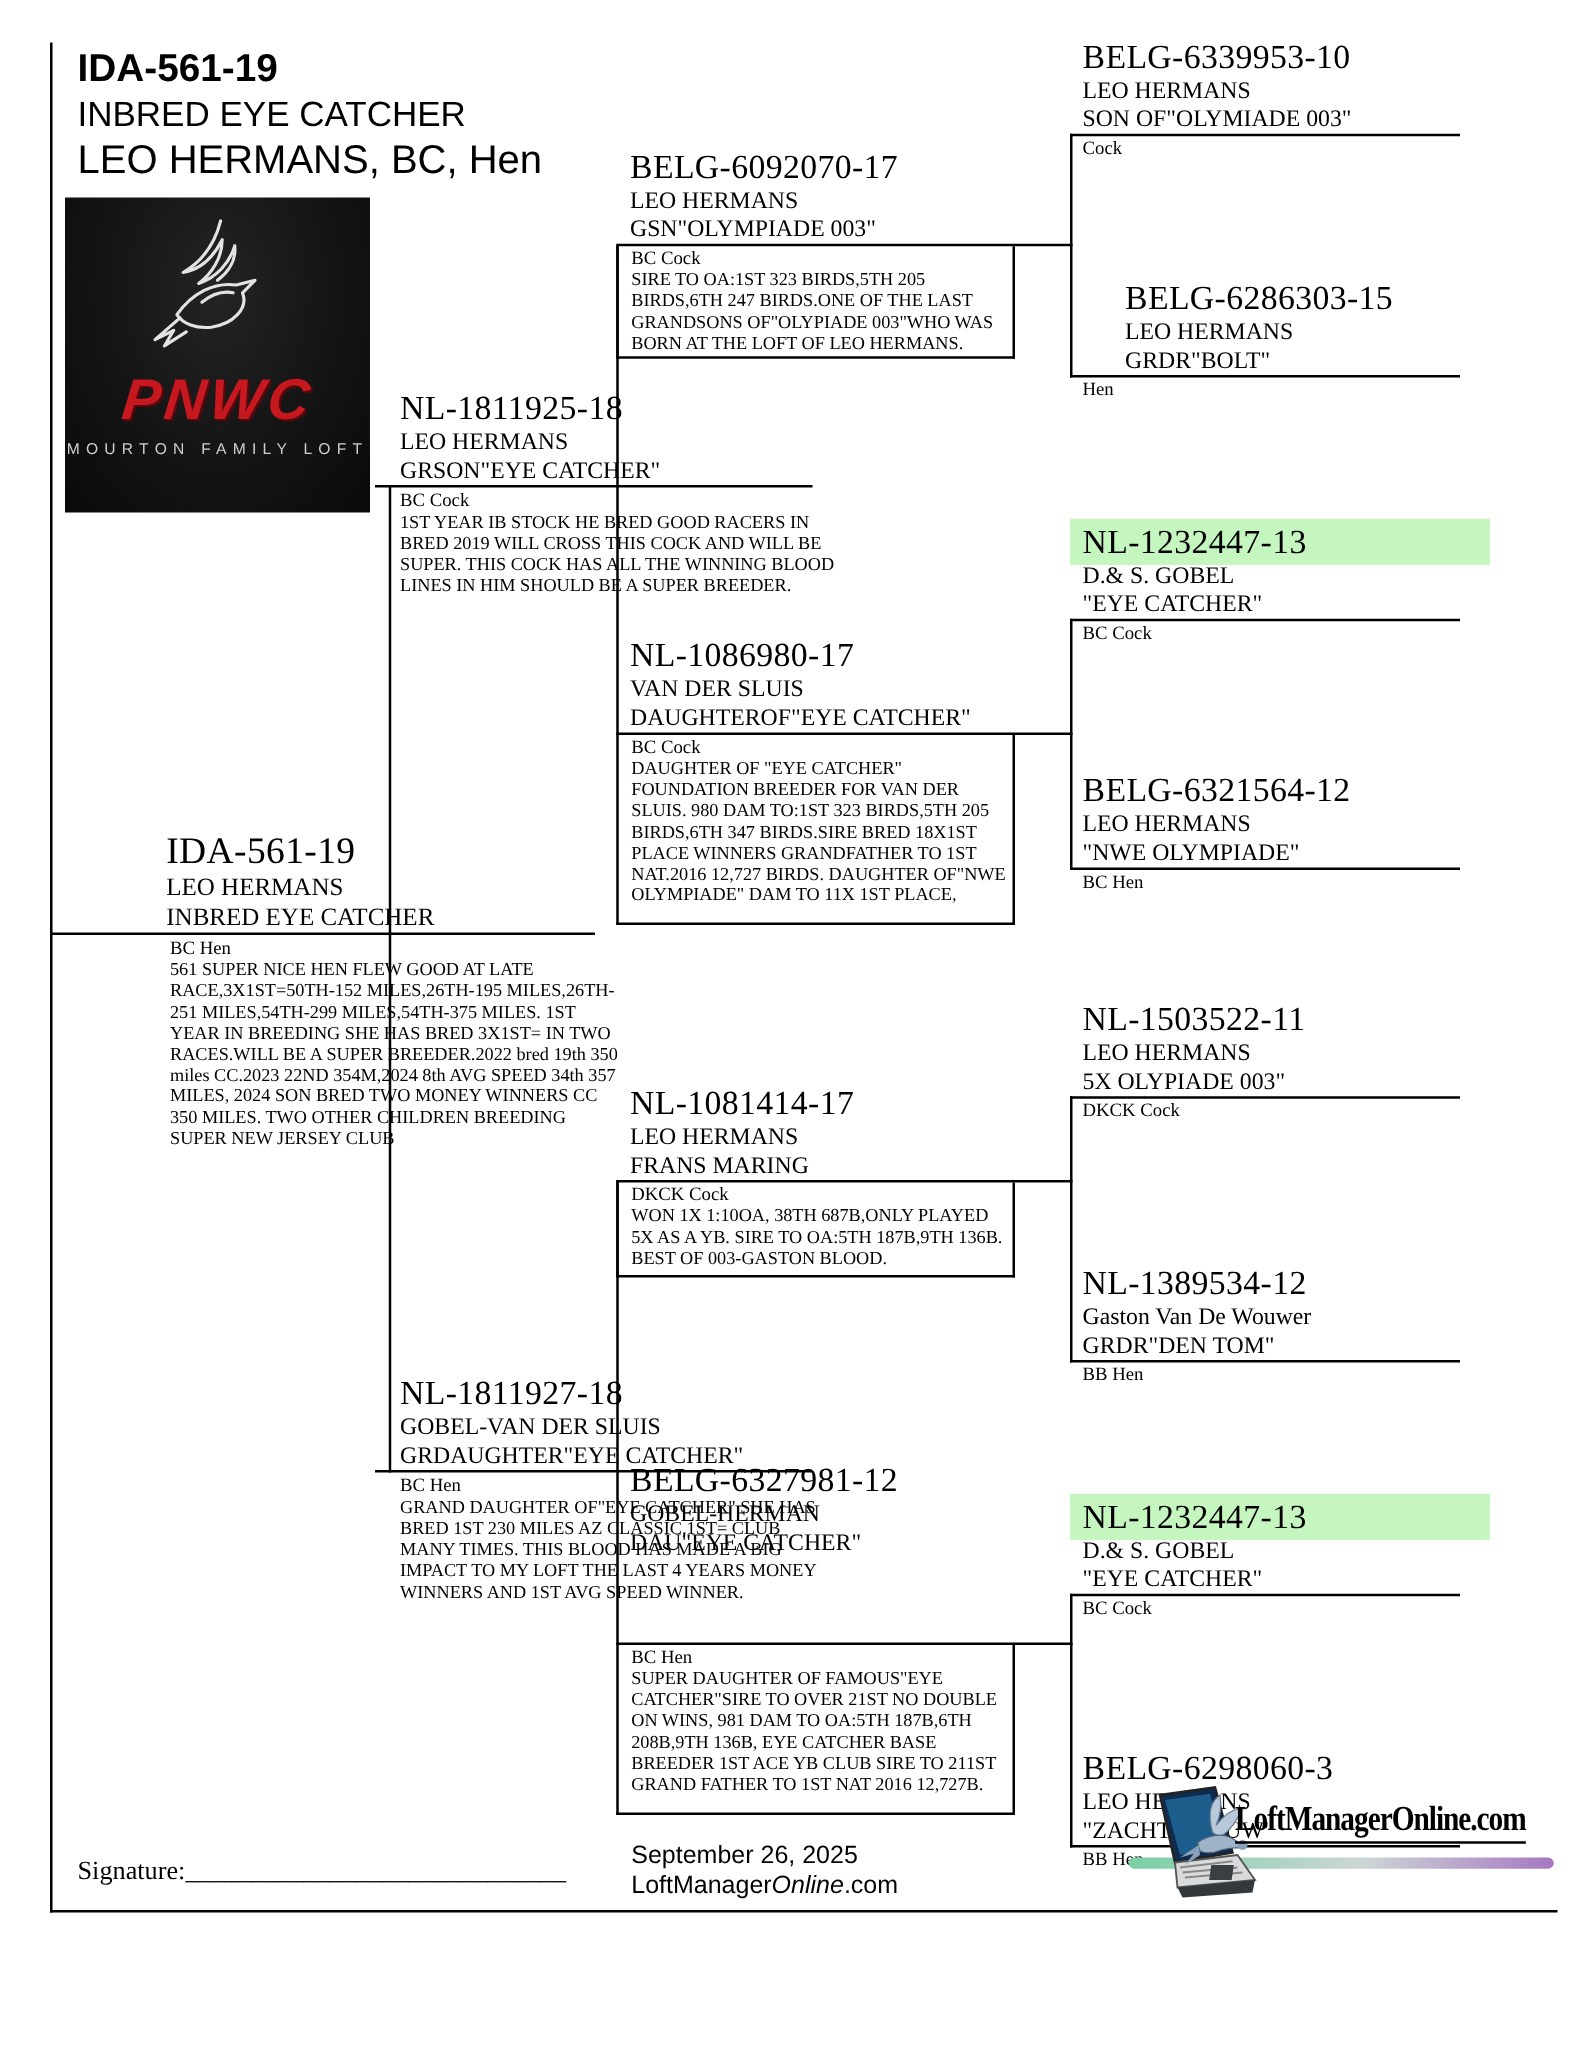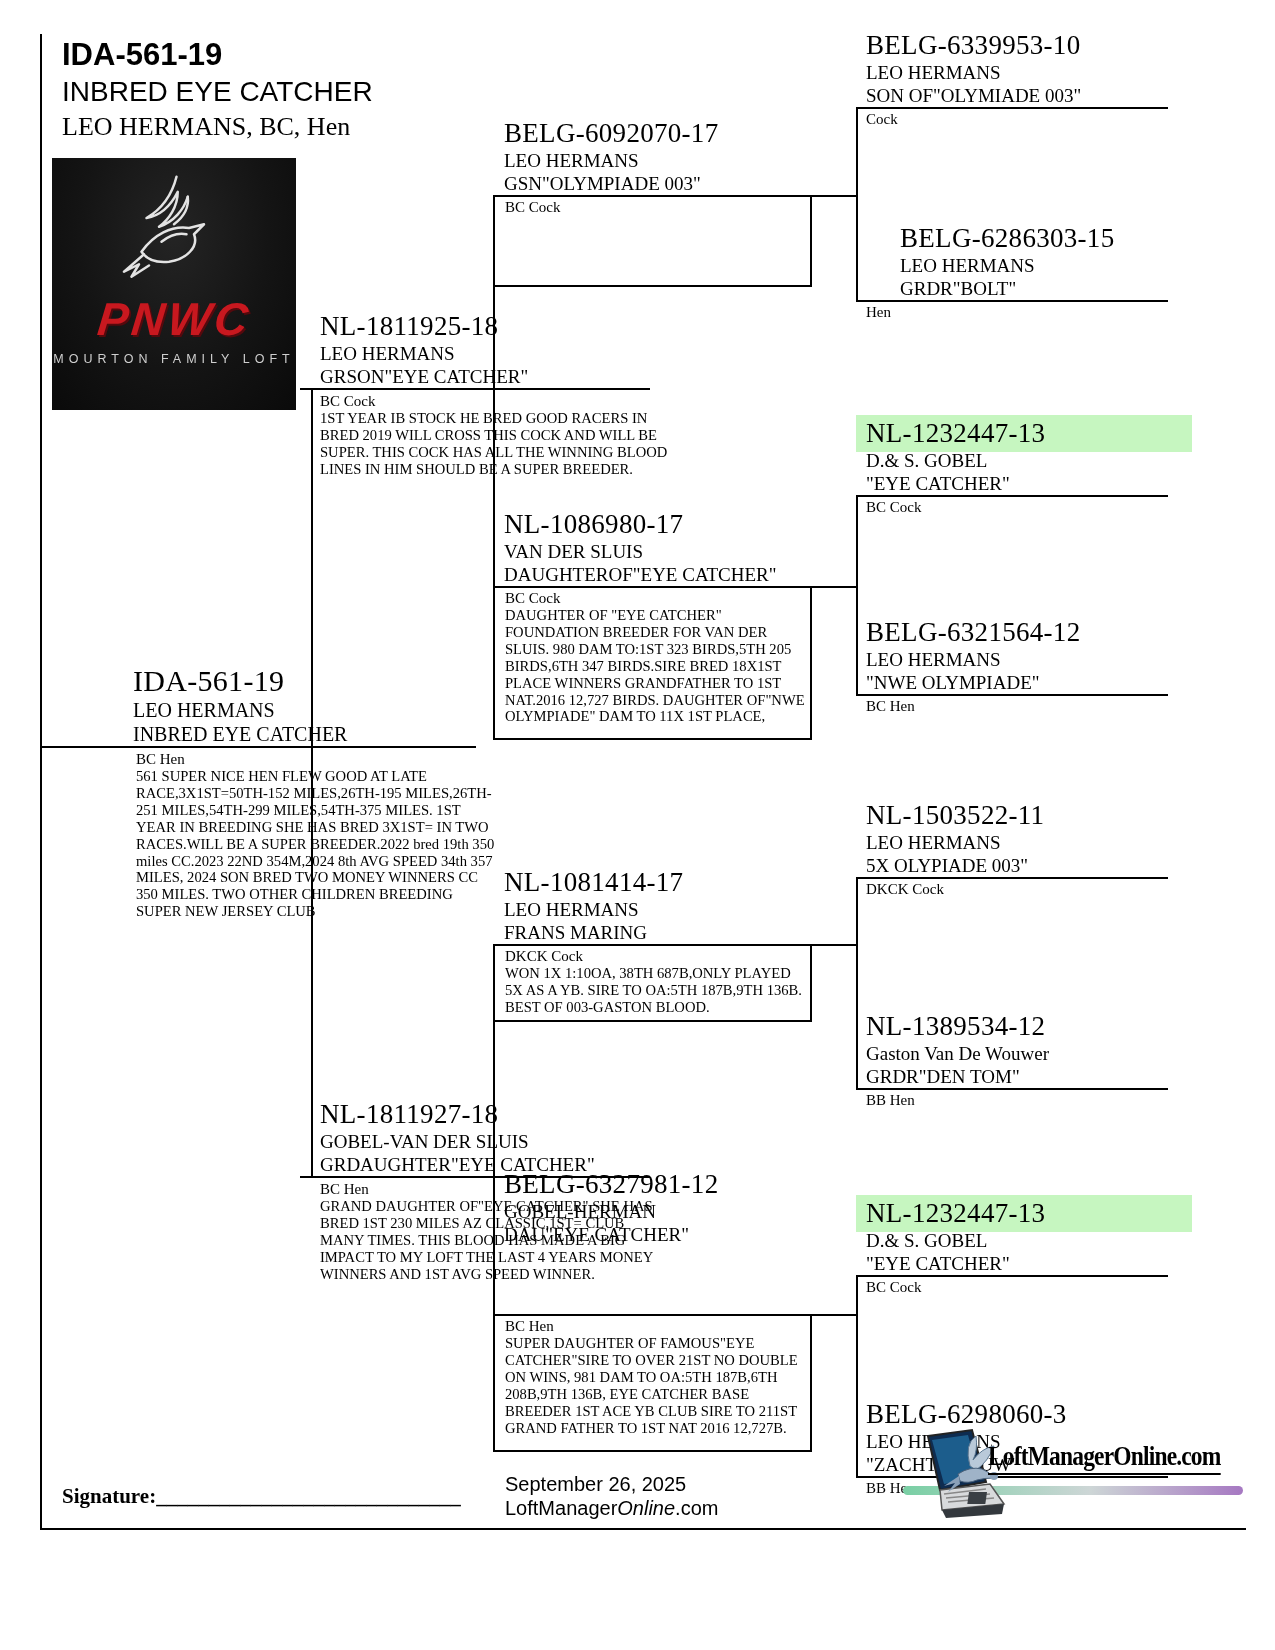"LEO HERMANS, BC, Hen" .howner { font-family: Liberation Serif, serif -> Liberation Sans, sans-serif; font-size: 26px -> 32px }
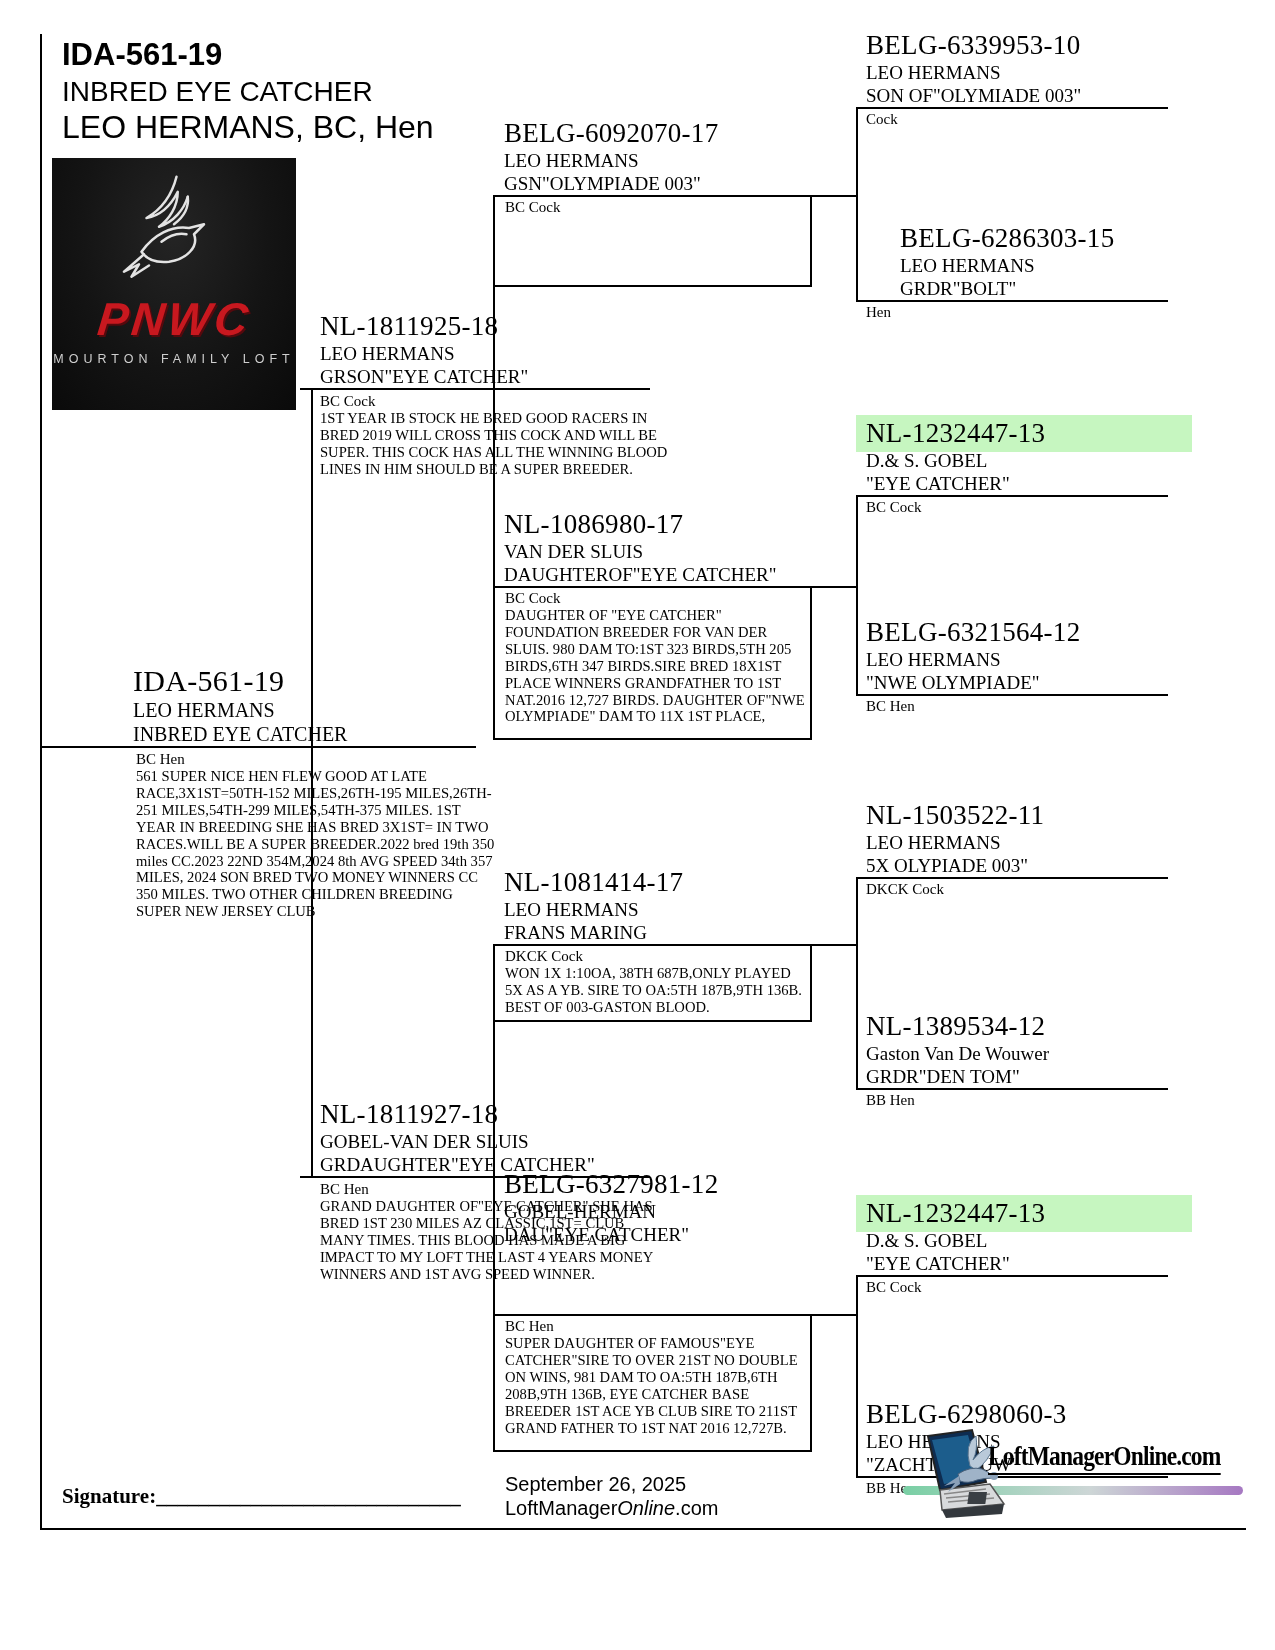"SIRE TO OA:1ST 323 BIRDS,5TH" div { html: none -> <div>SIRE TO OA:1ST 323 BIRDS,5TH 205 BIRDS,6TH 247 BIRDS.ONE OF THE LAST GRANDSONS OF"OLYPIADE 003"WHO WAS BORN AT THE LOFT OF LEO HERMANS.</div> }
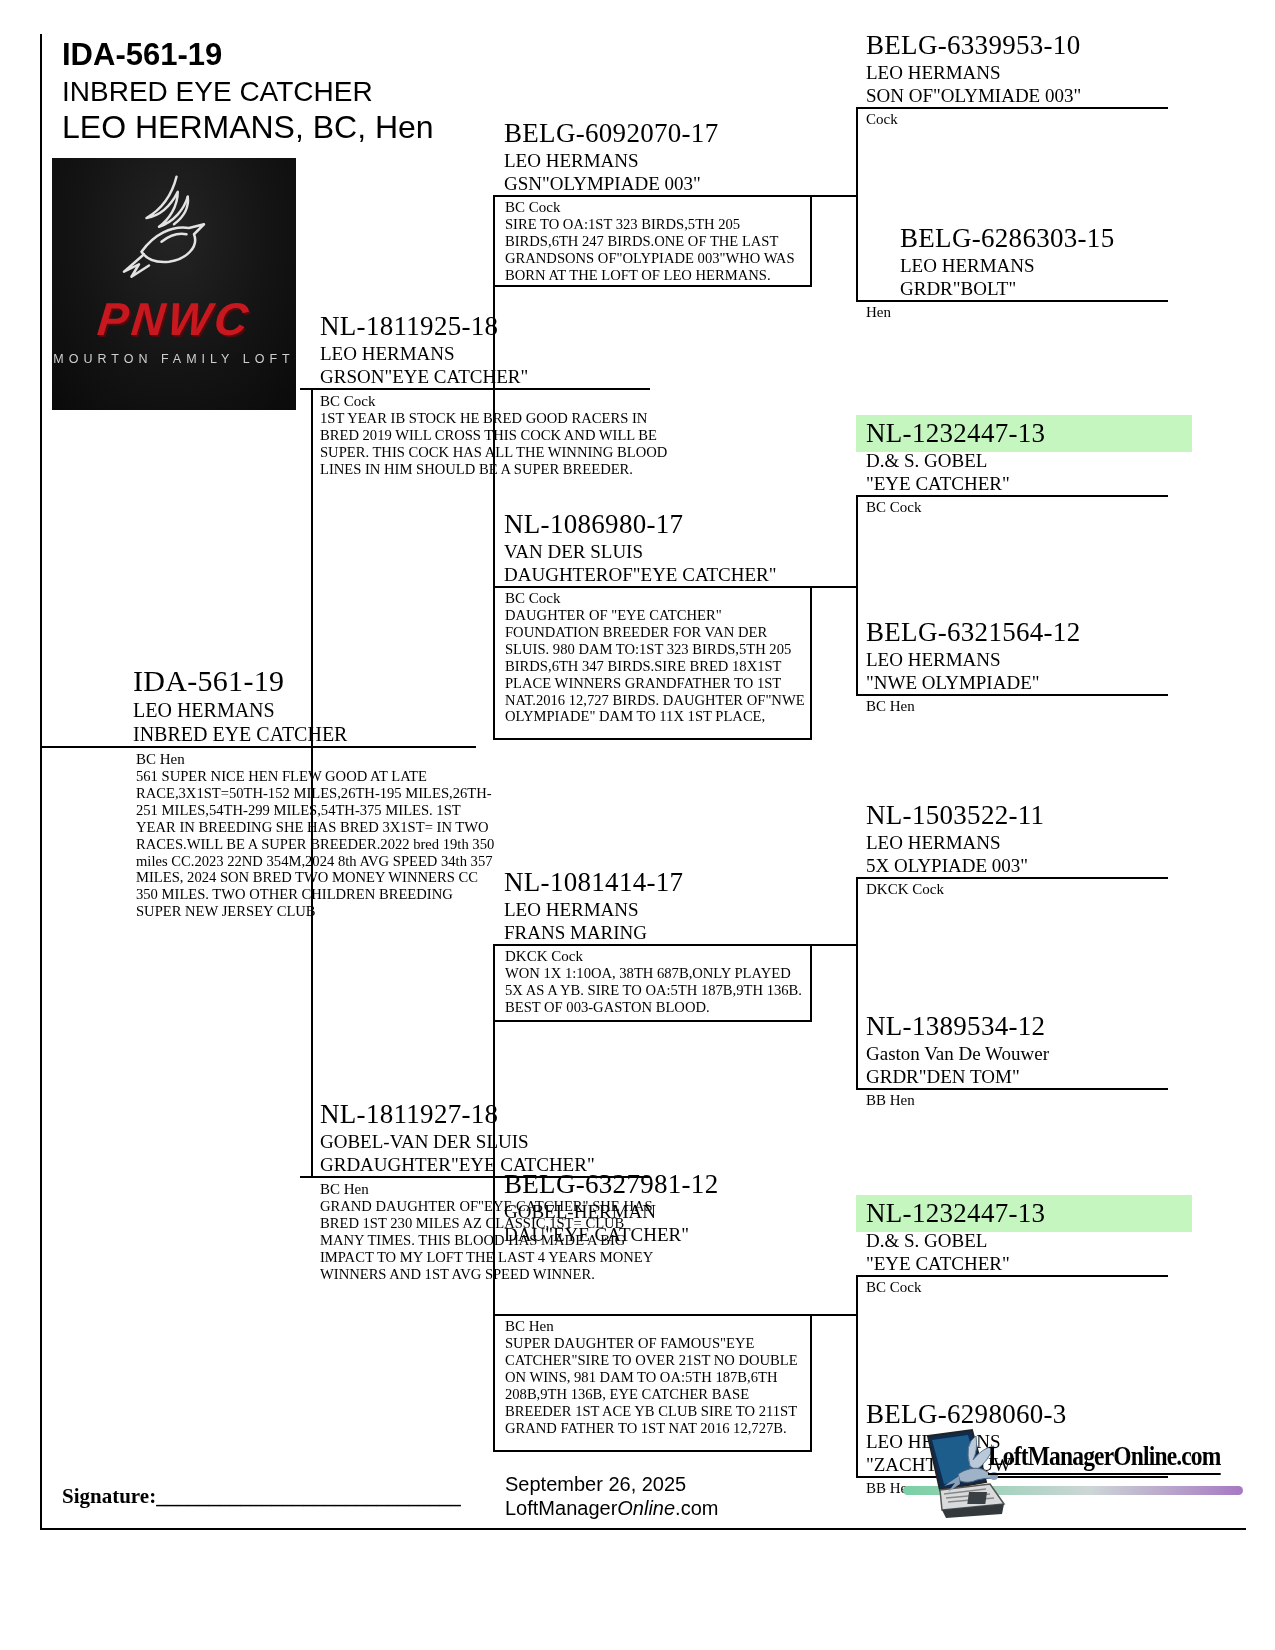"Signature:_____________________________" .sig { font-weight: bold -> none }
